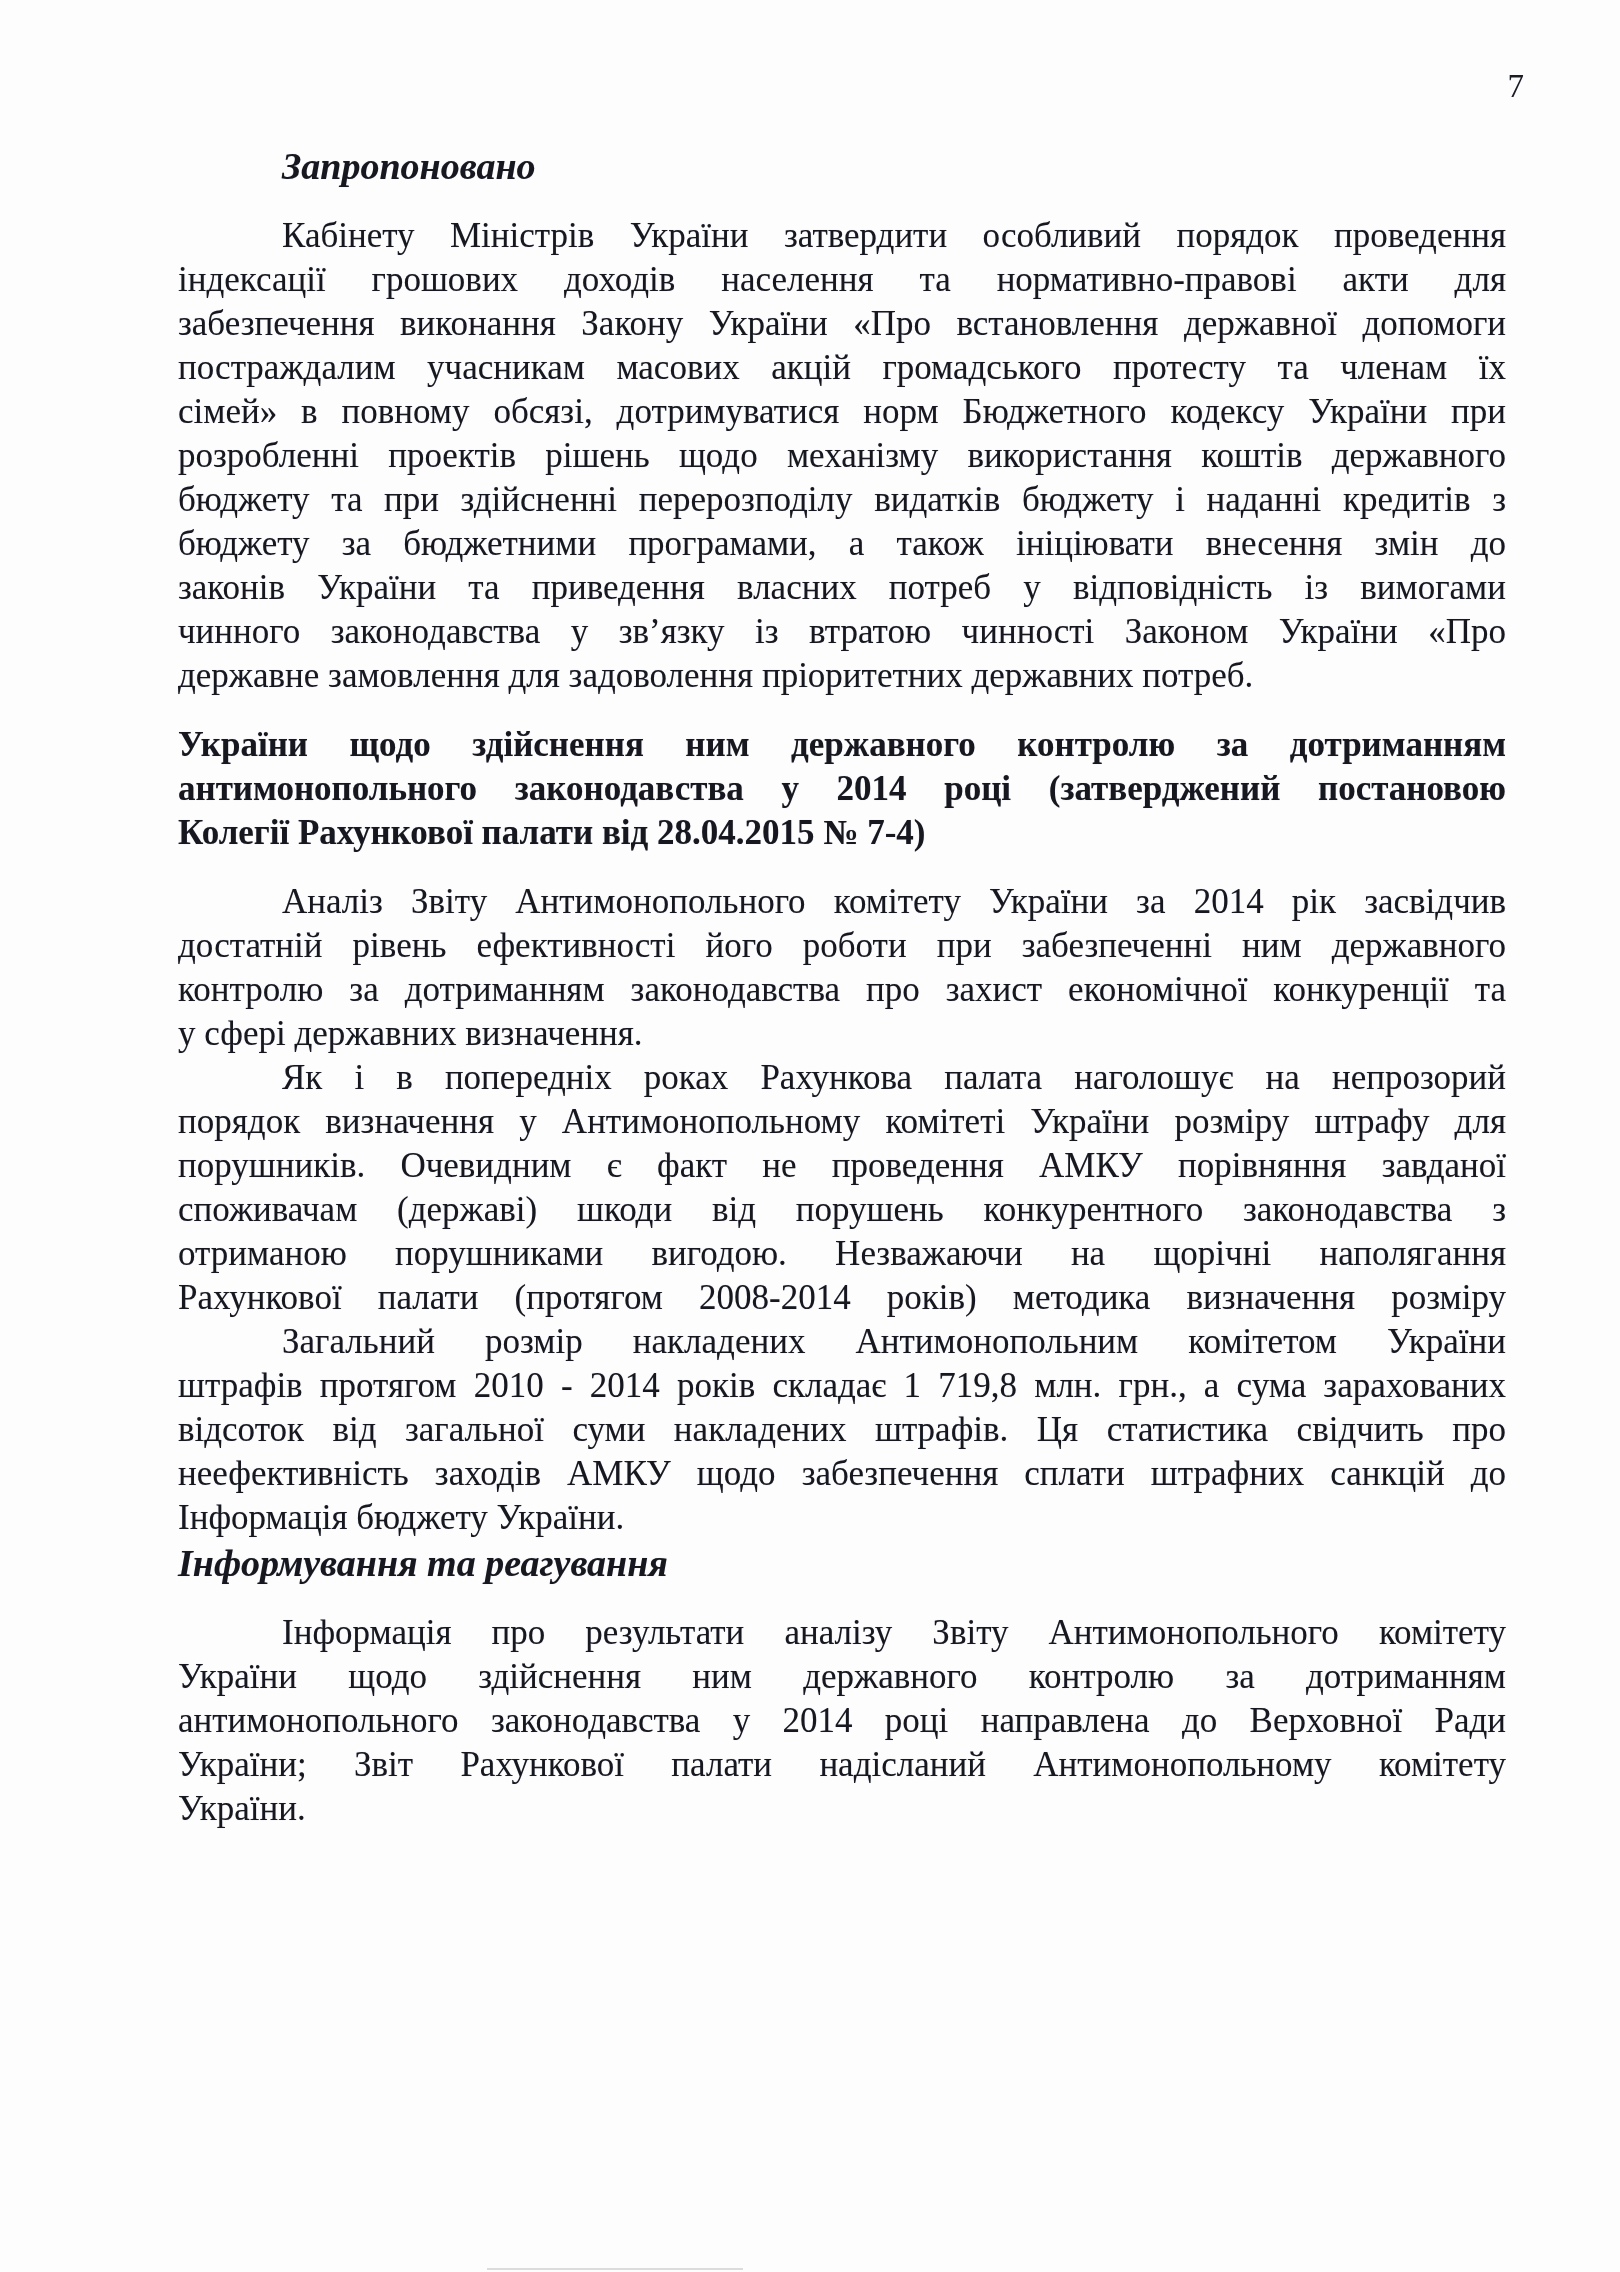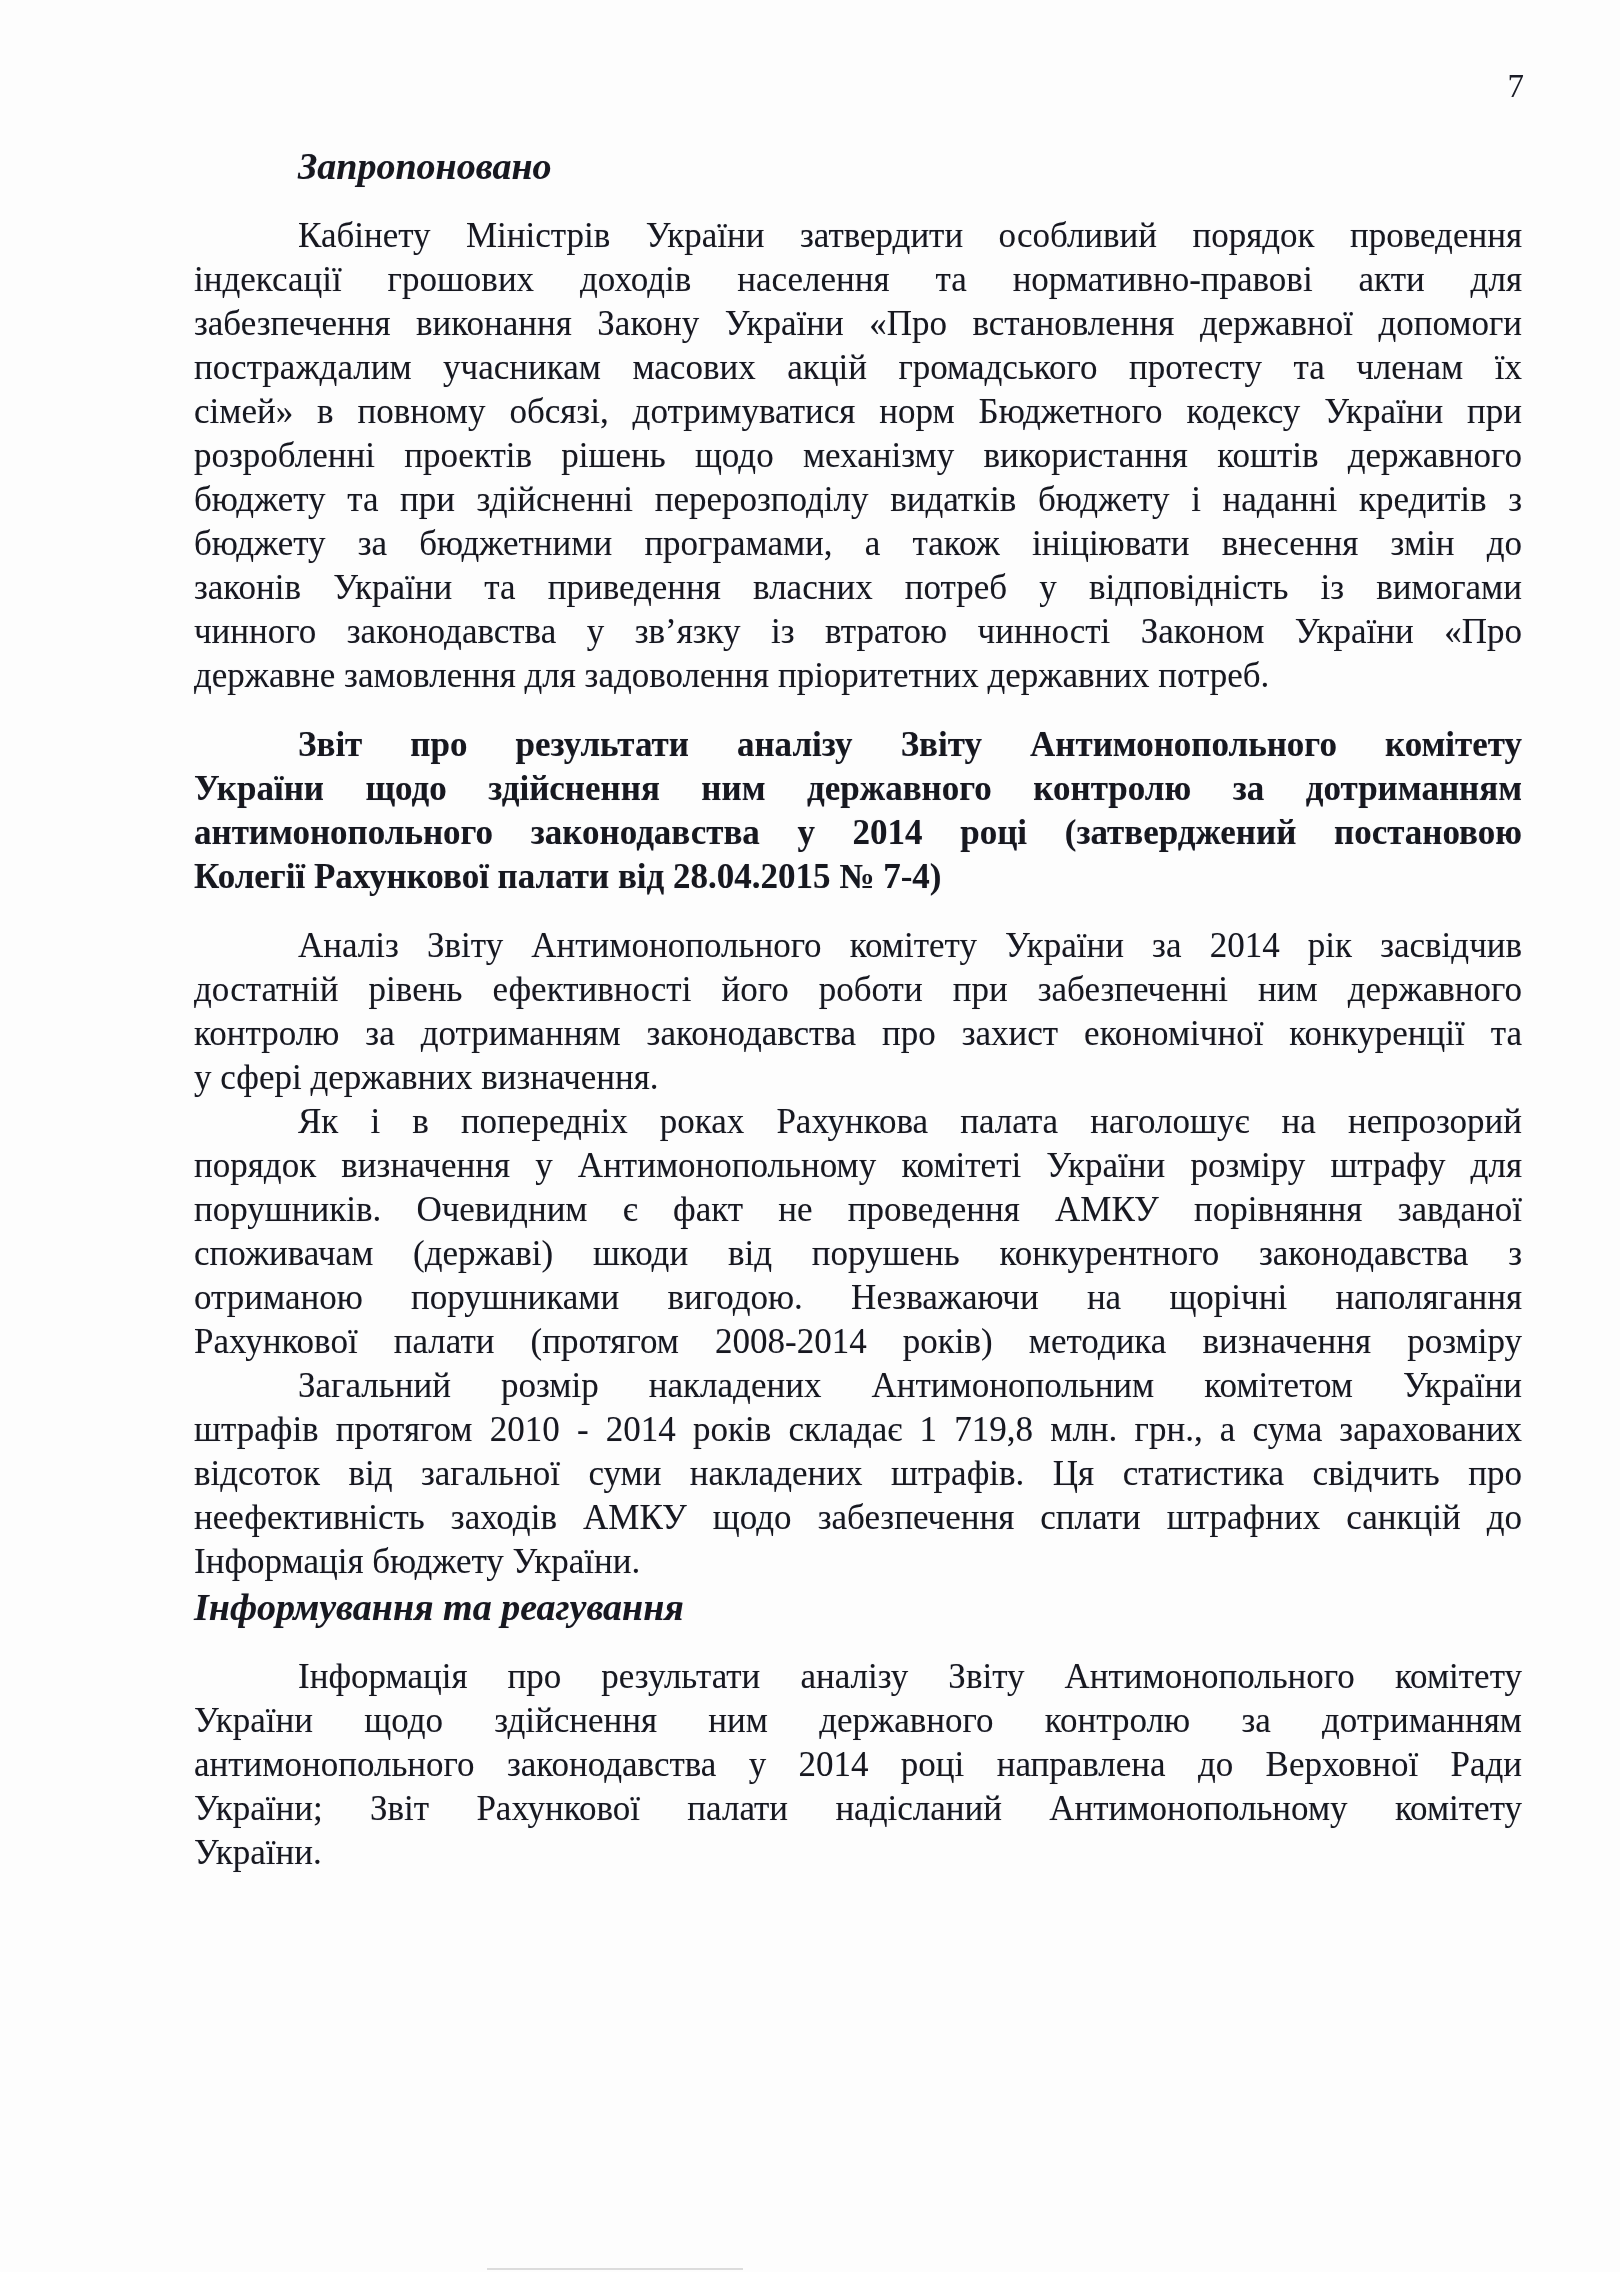"Запропоновано" .content { left: 194px -> 178px }
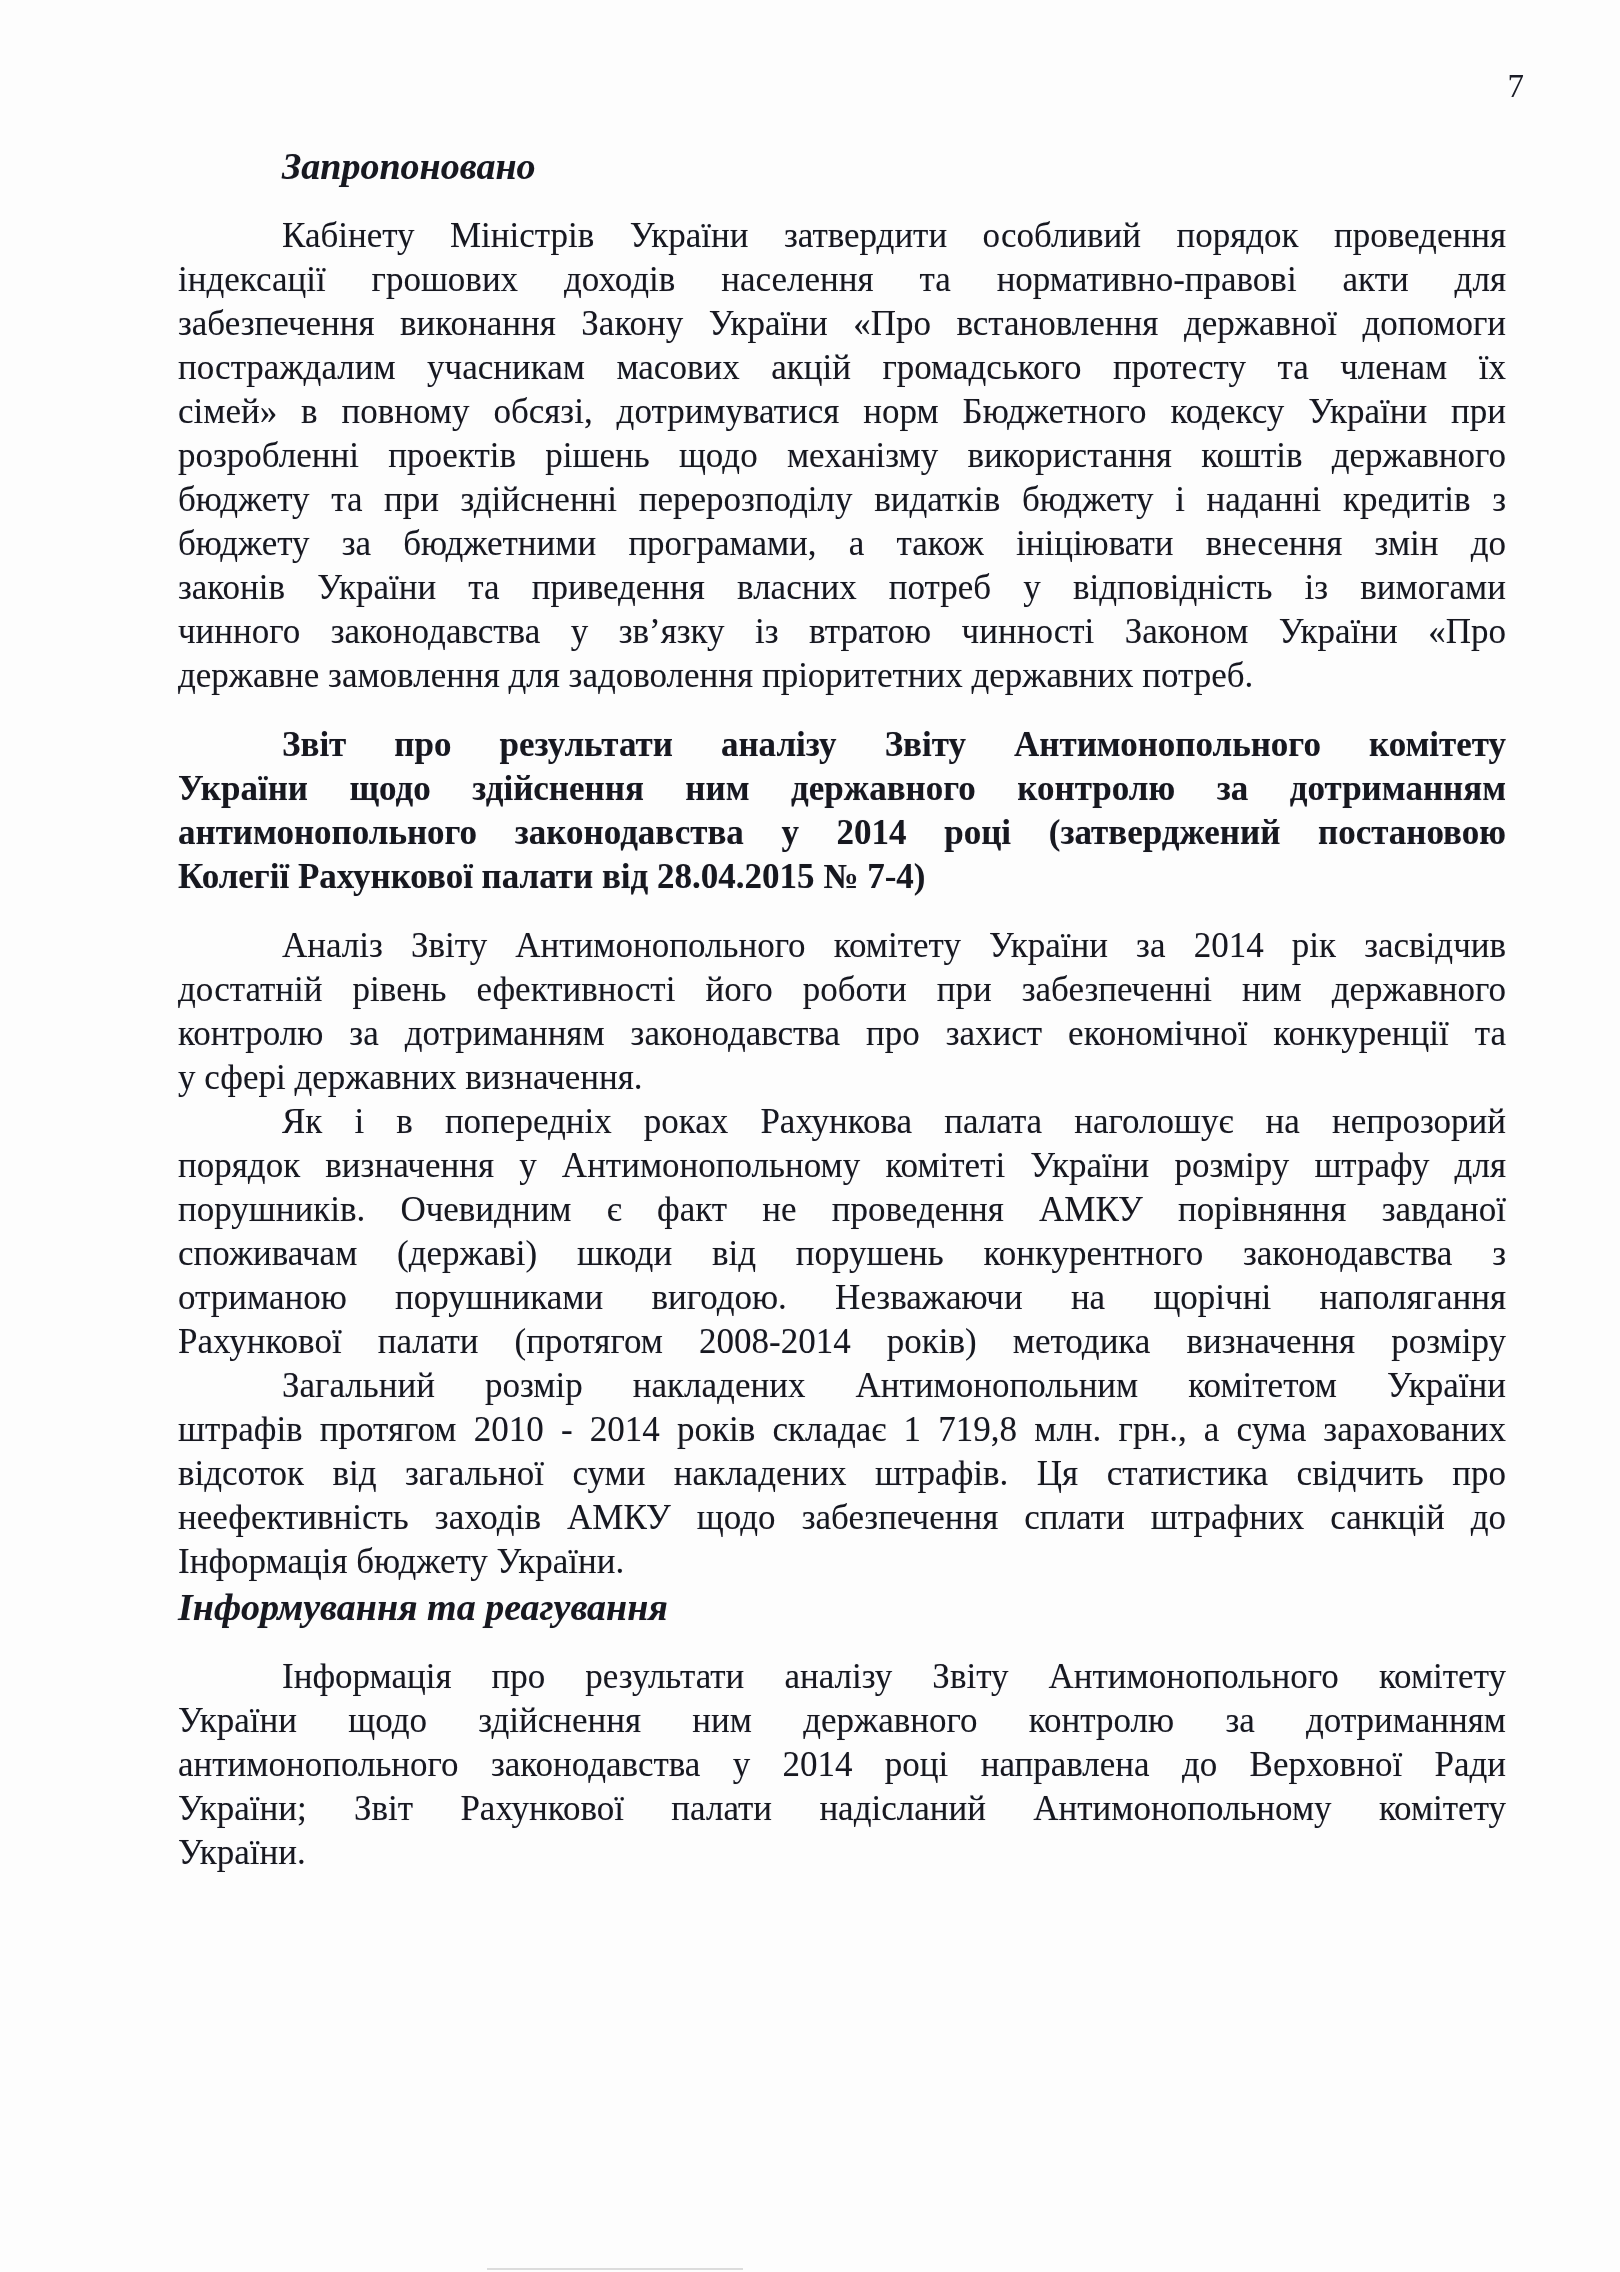"Звіт про результати аналізу Звіту" div.line { html: <div>Звіт про результати аналізу Звіту Антимонопольного комітету</div> -> none }
